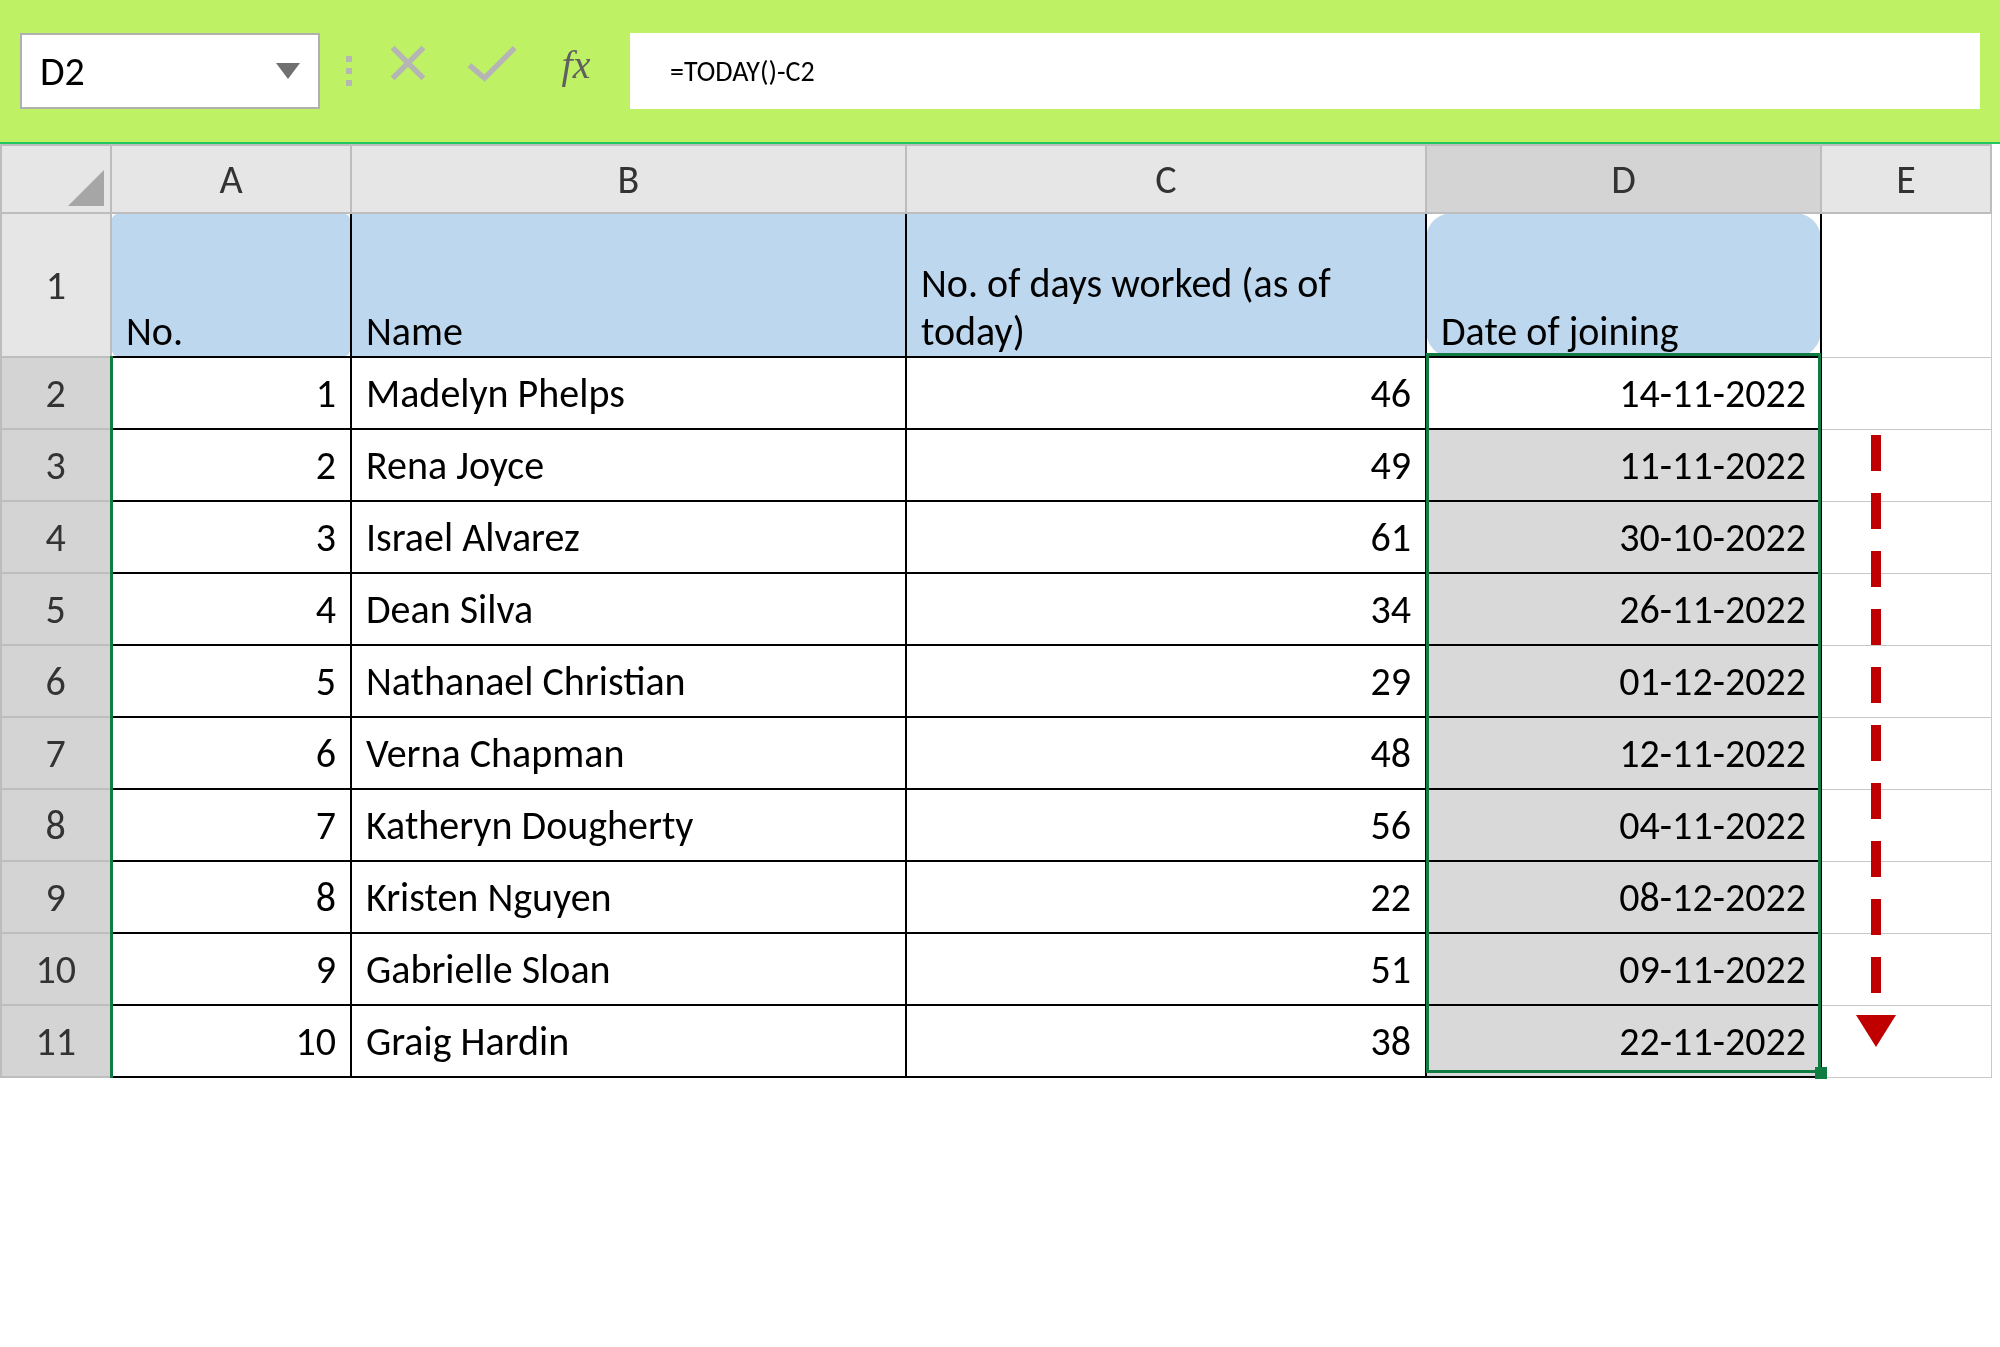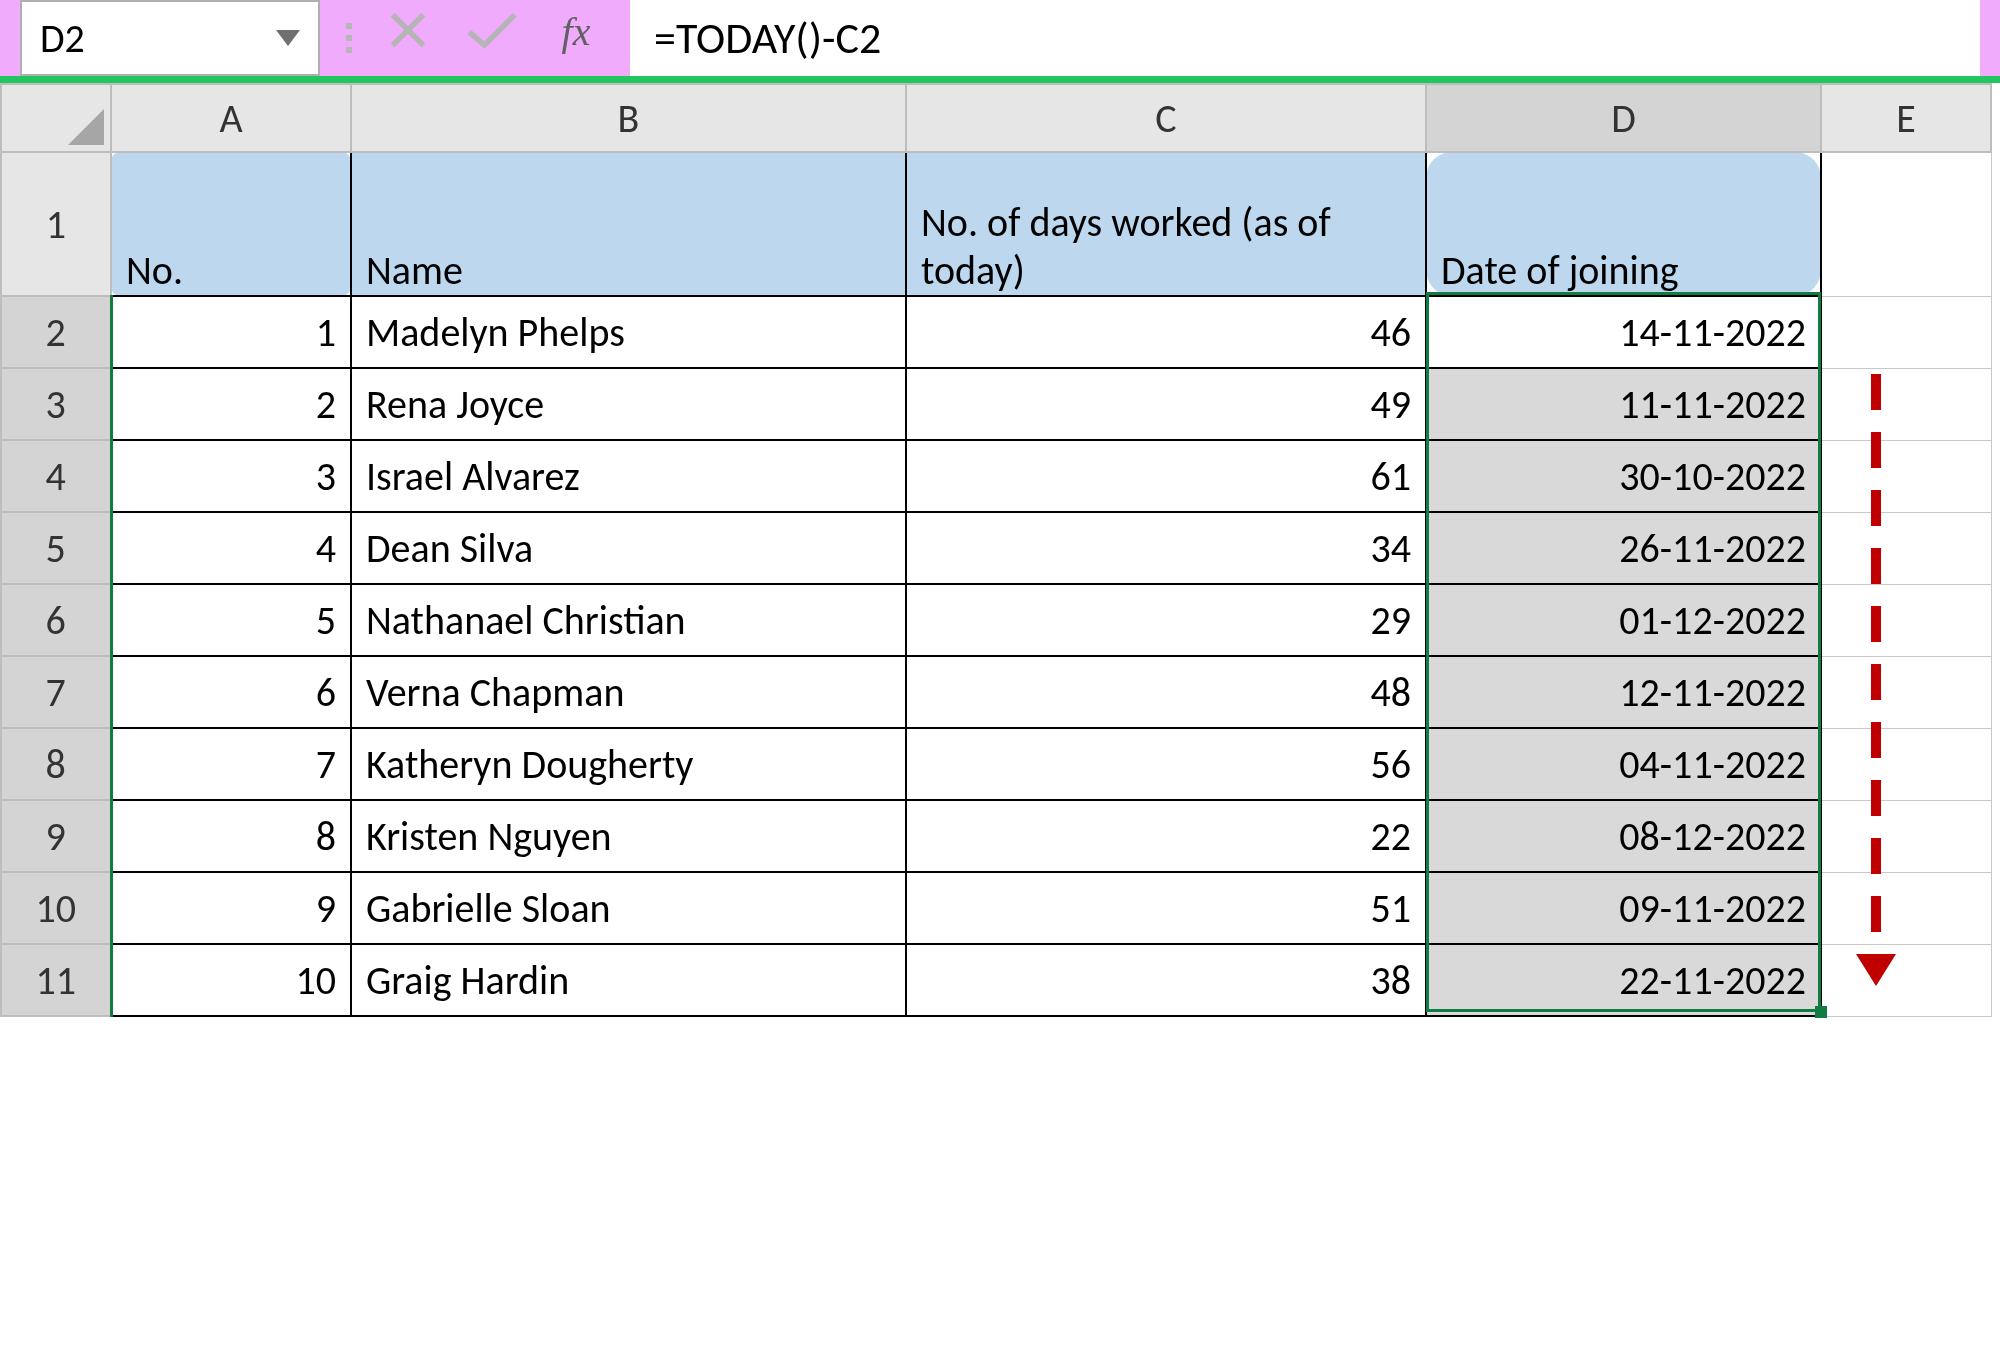"D2" .fbar { background: #f0abfc -> #bef264; border-bottom: 7px solid #22c55e -> 2px solid #22c55e; height: 83px -> 144px }
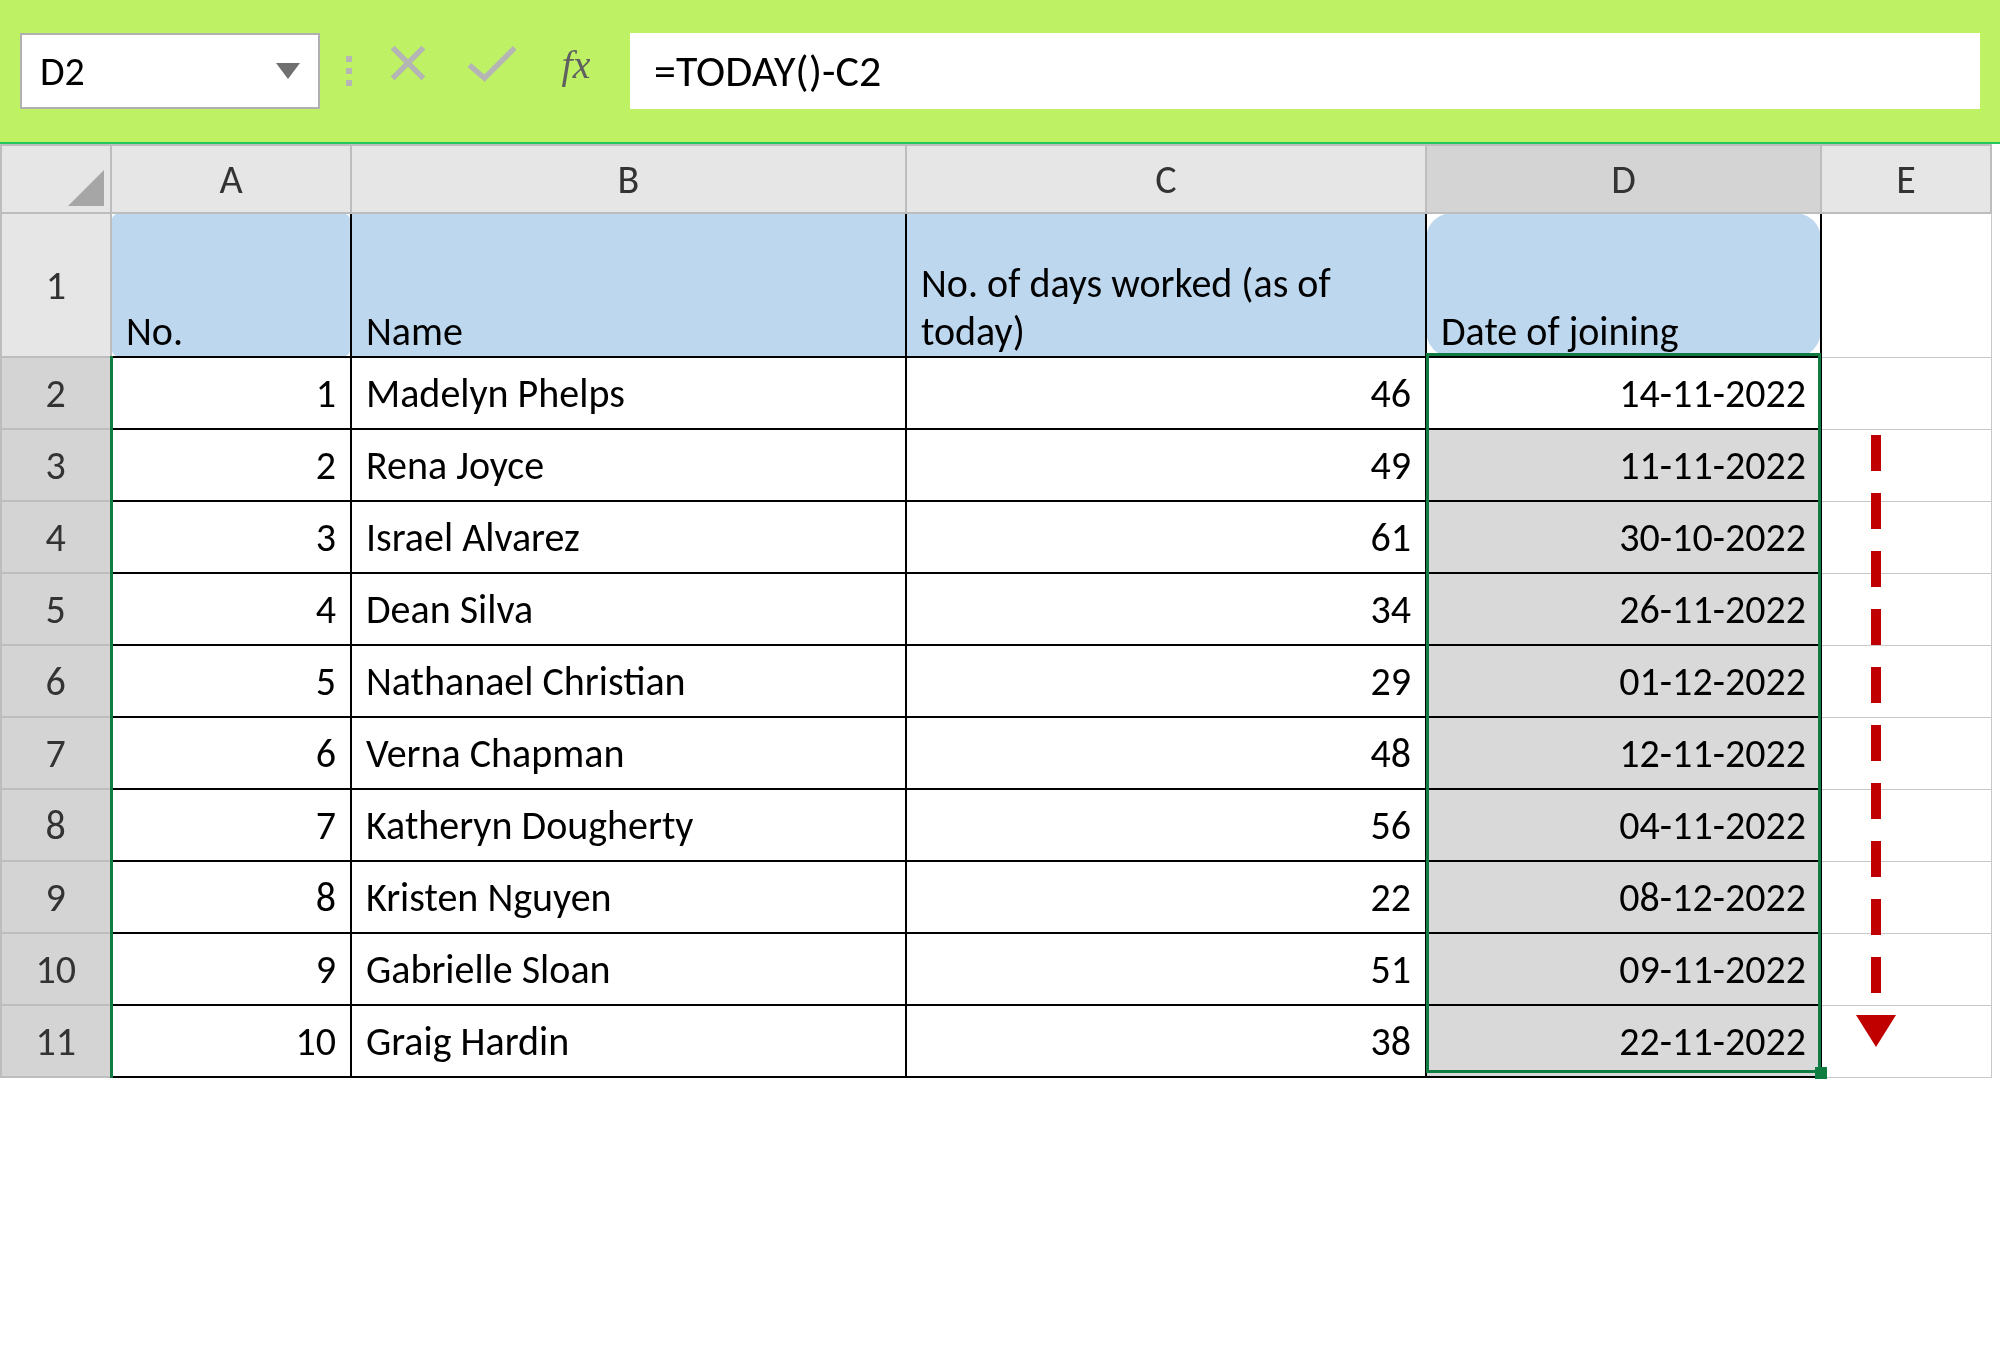"=TODAY()-C2" .formula-input { font-size: 44px -> 28px; padding: 0 24px -> 0 40px }
